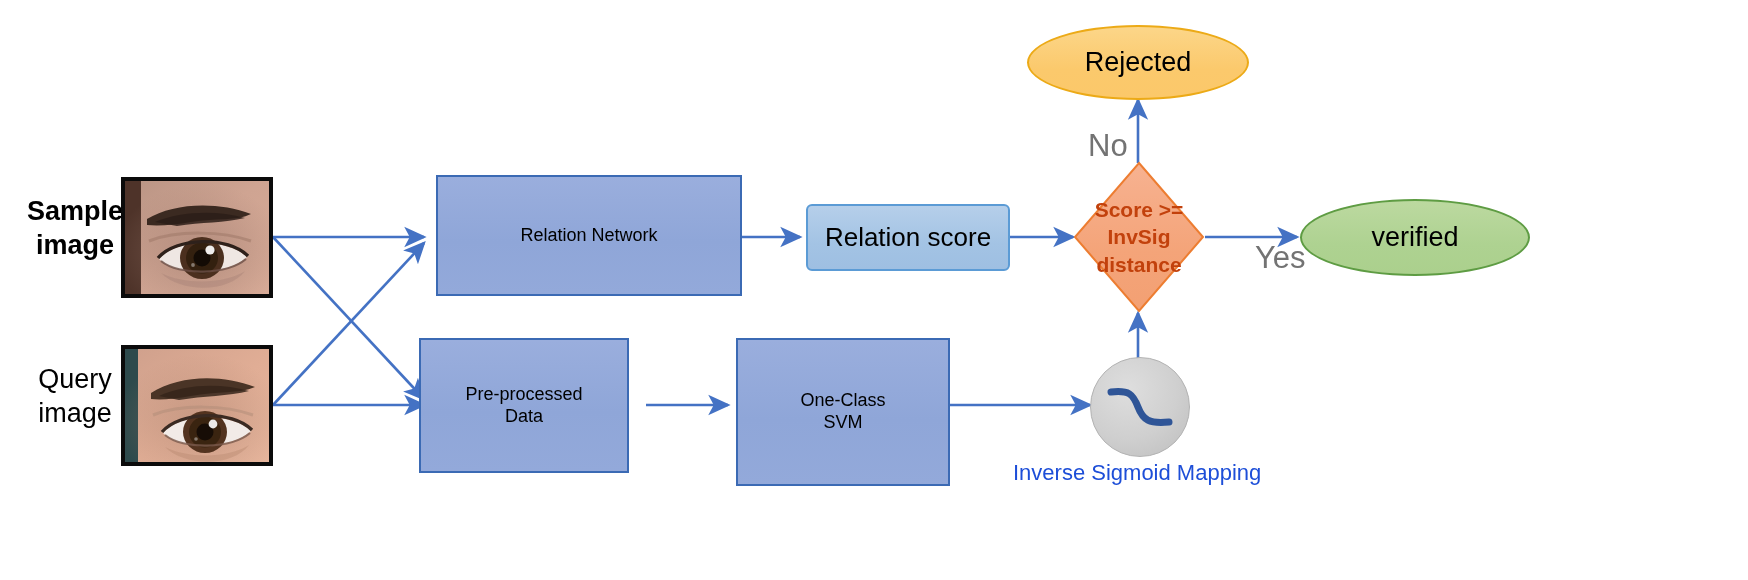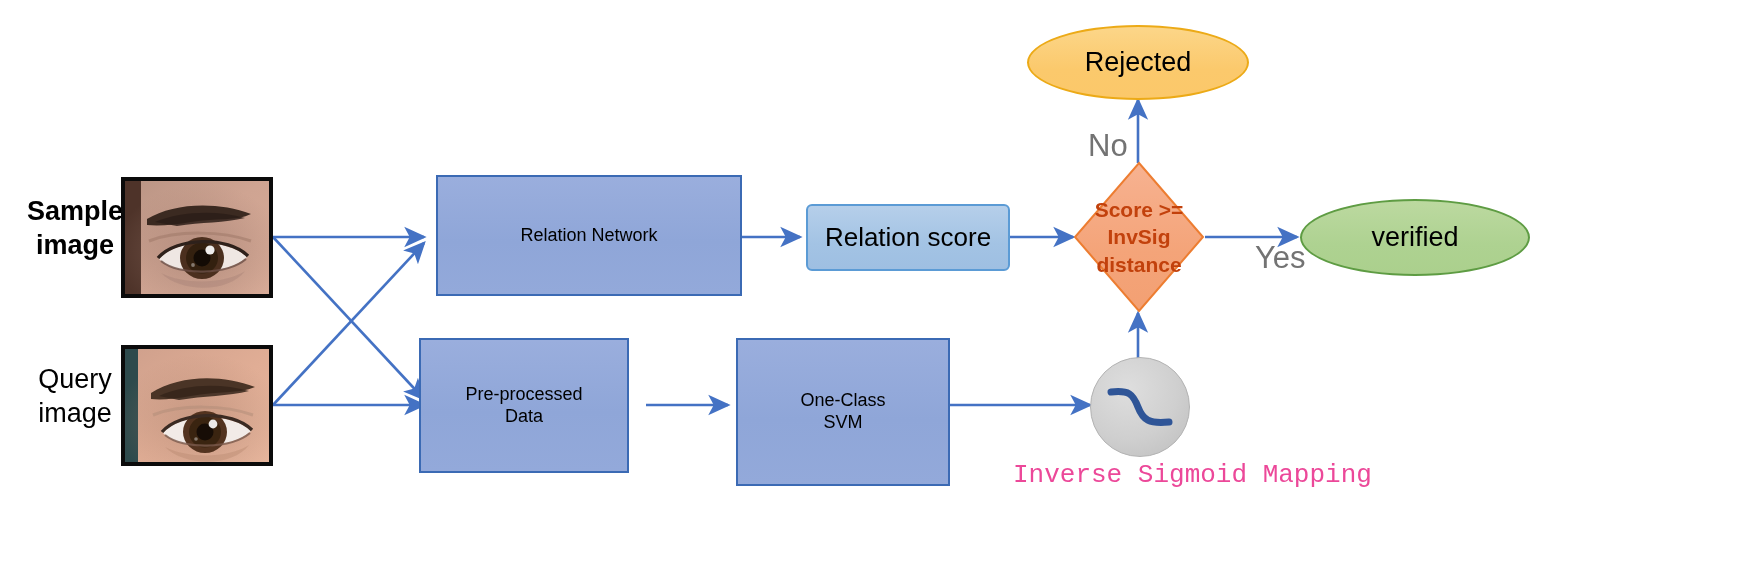"Inverse Sigmoid Mapping" .caption { color: #ec4899 -> #1d4ed8; font-family: Liberation Mono, monospace -> none; font-size: 26px -> 22px }
